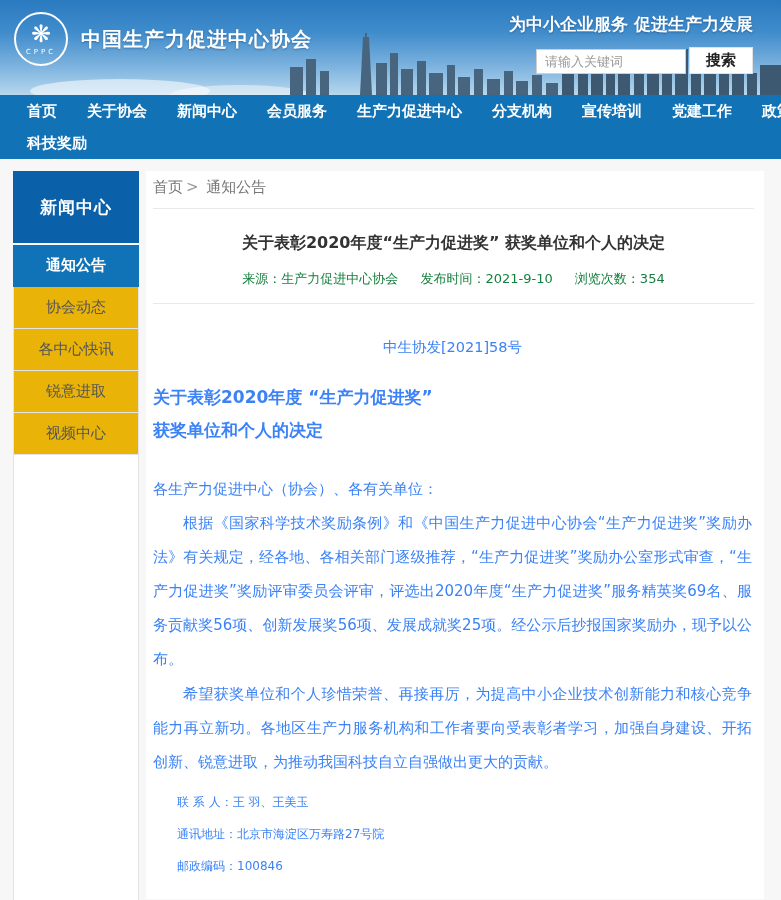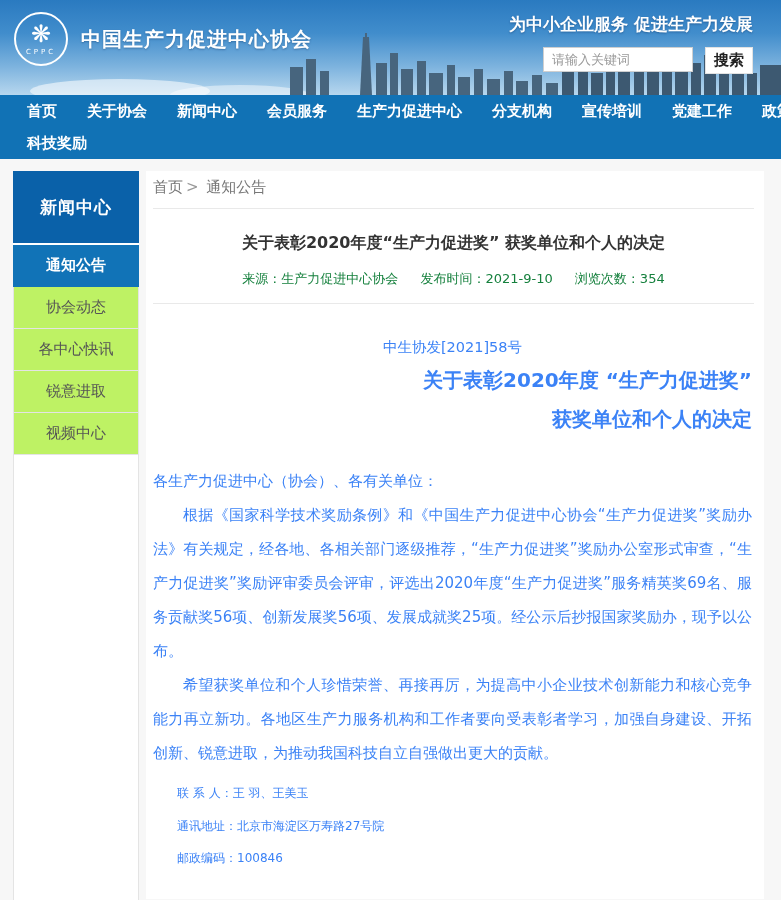"请输入关键词" .search-row { align-items: flex-start -> flex-end }
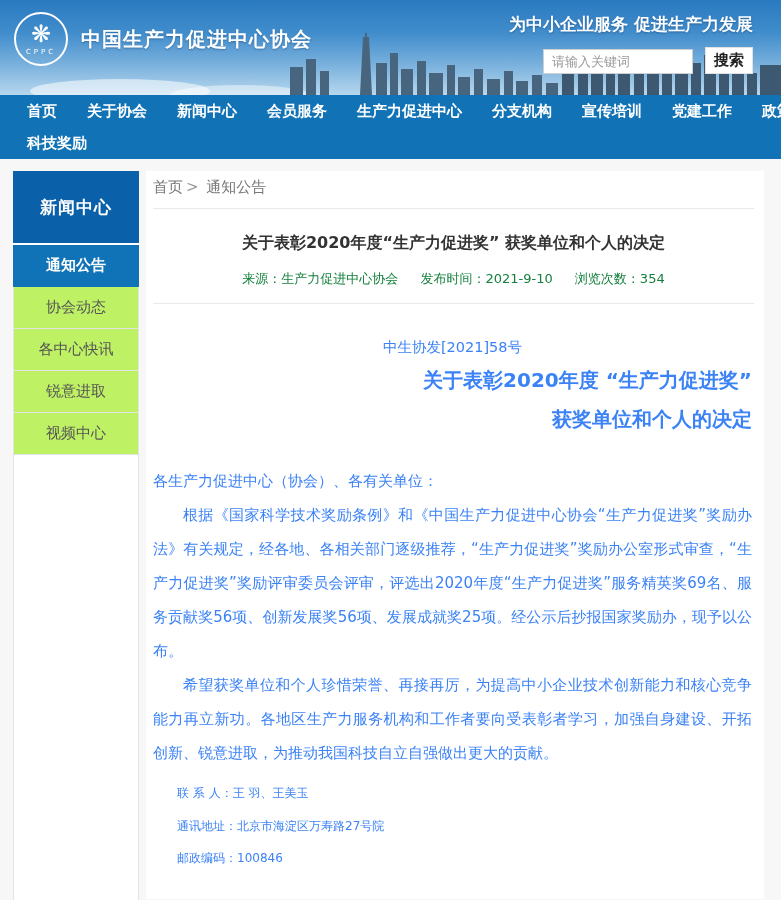"搜索" .search-btn { margin-left: 12px -> 3px; width: 48px -> 64px }
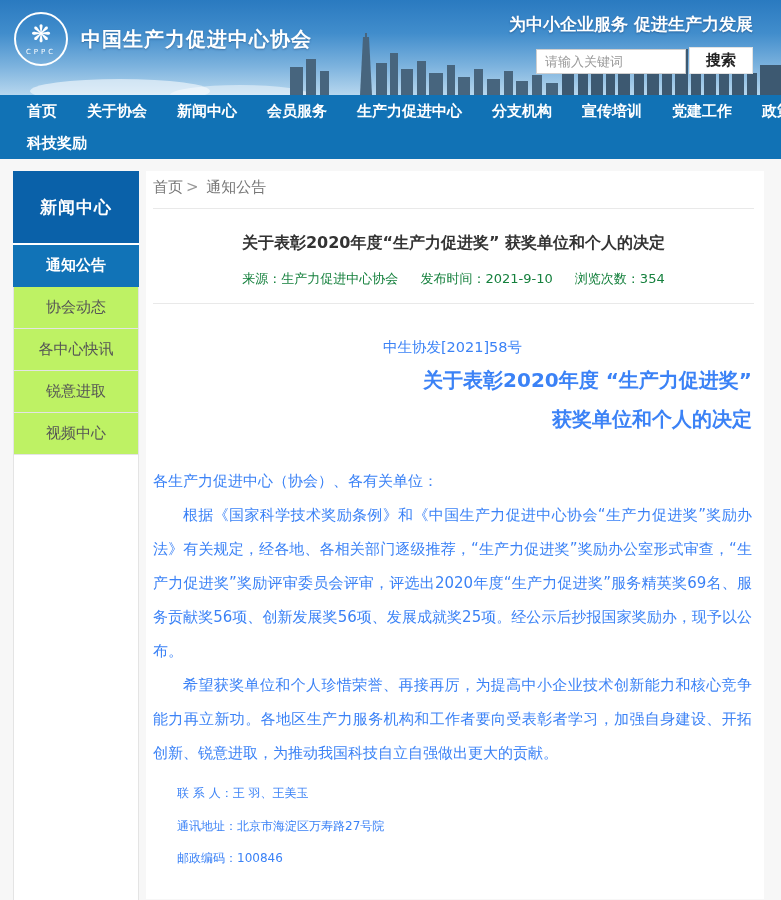"协会动态" .sidebar-item { background: #bef264 -> #eab308 }
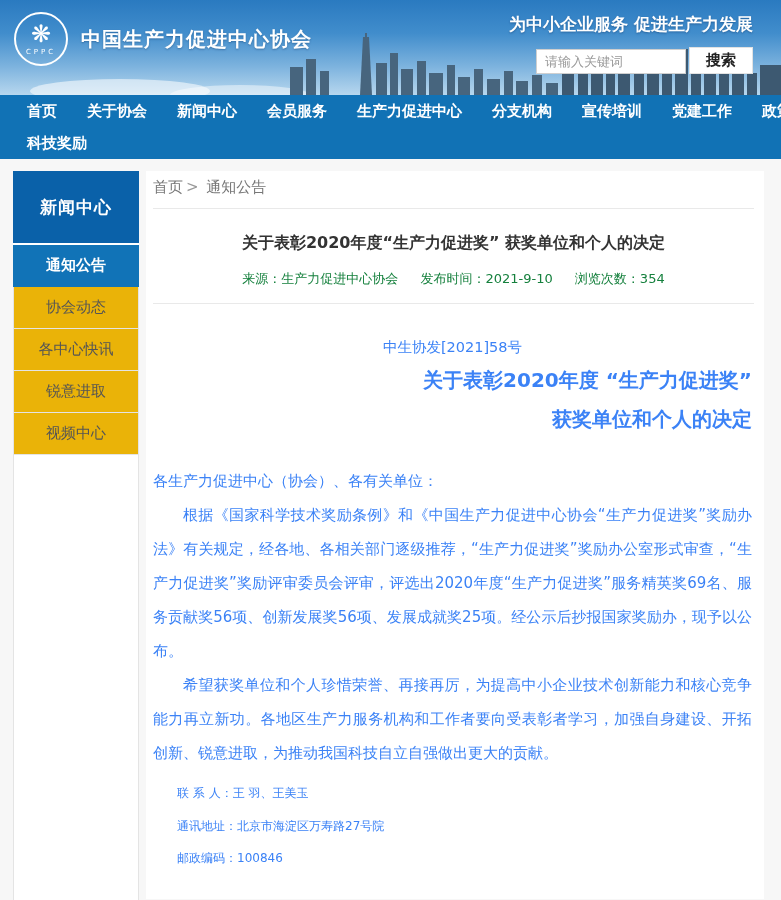"关于表彰2020年度 “生产力促进奖”" .doc-heading { font-size: 20px -> 17px; margin-top: 4px -> 24px; text-align: right -> left }
